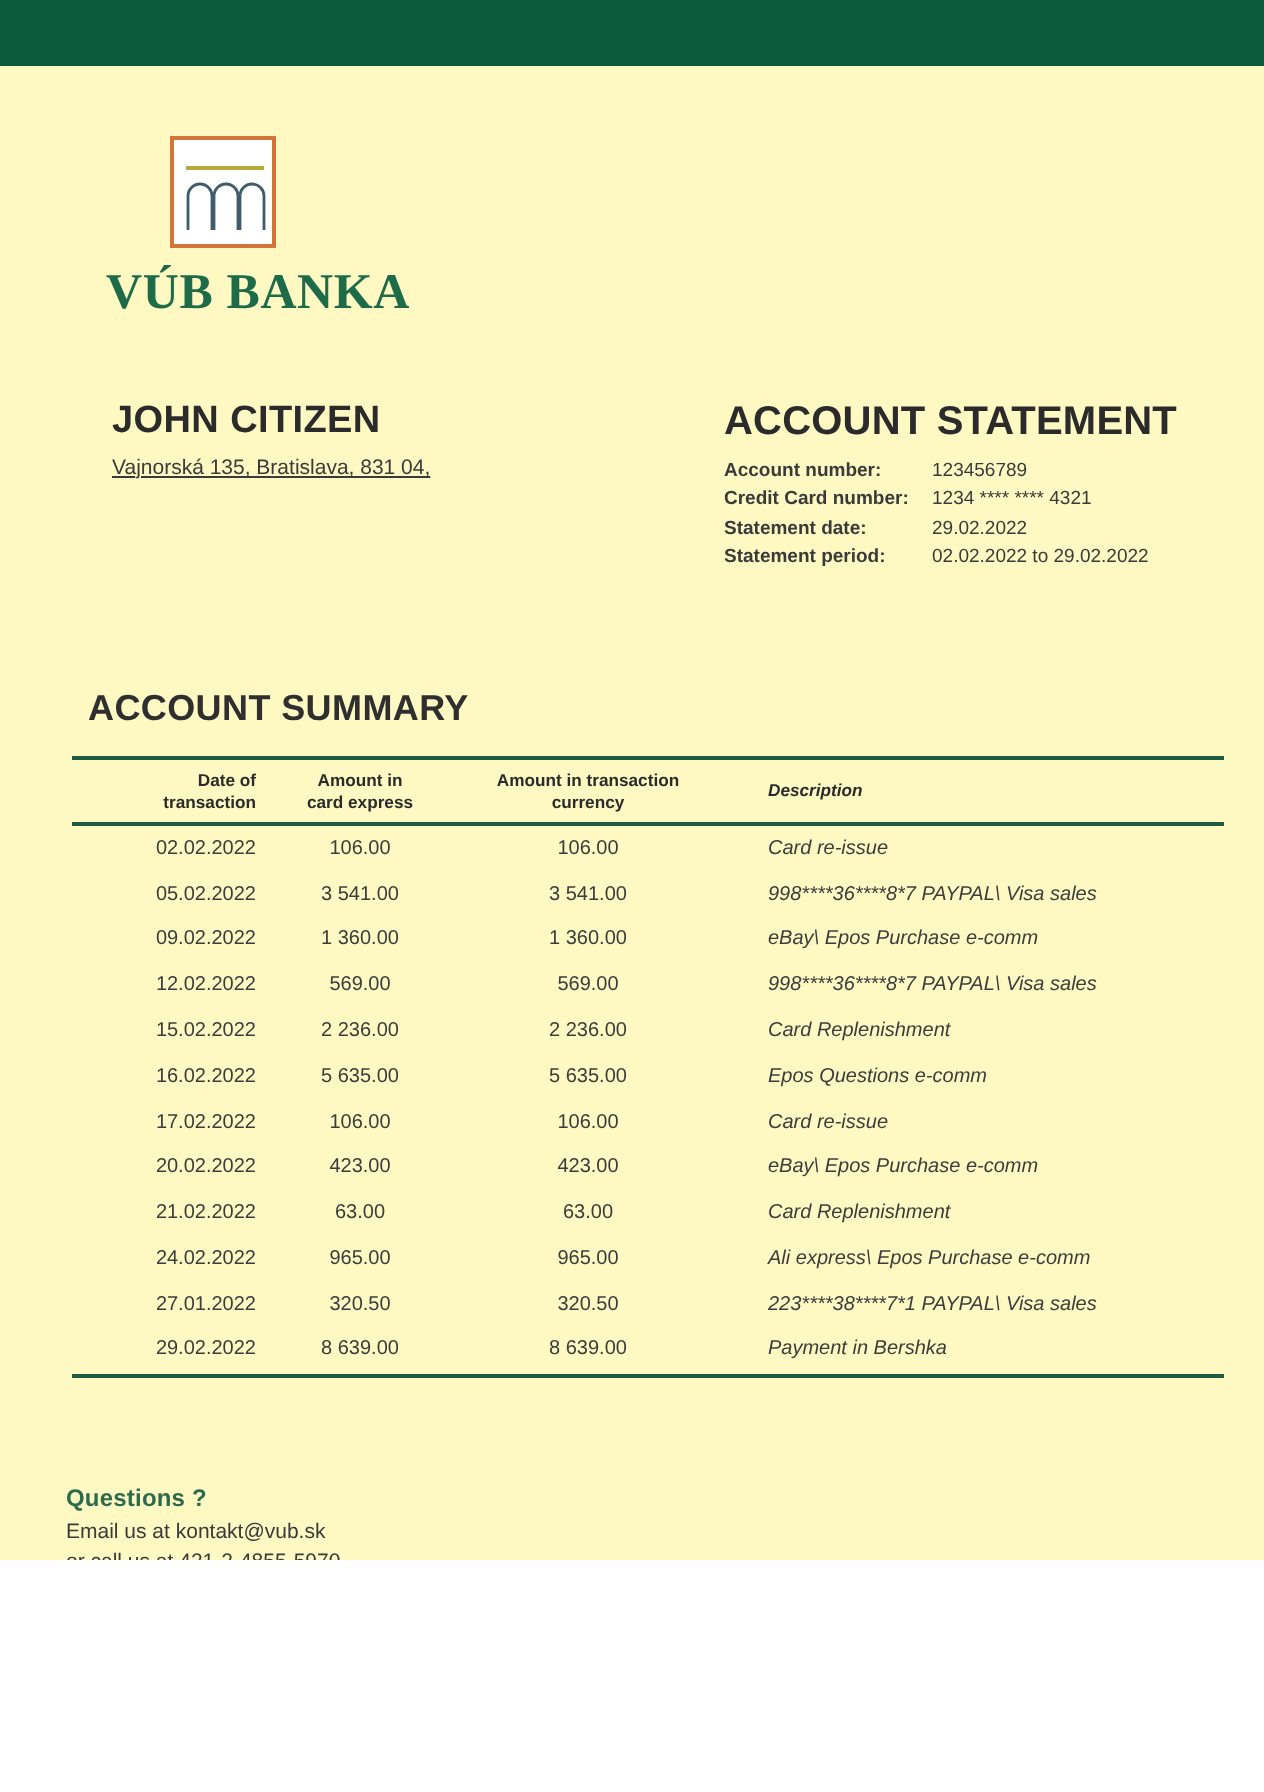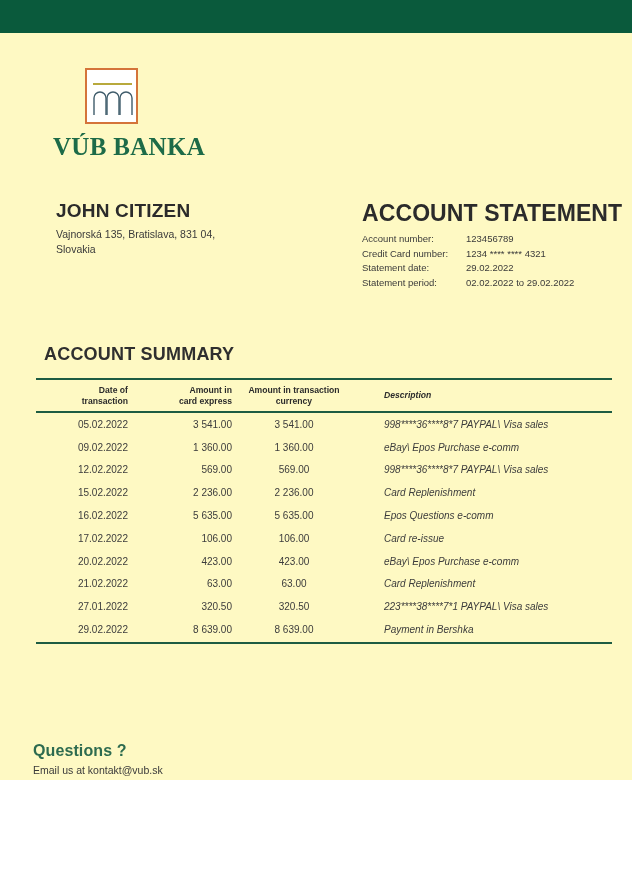"ACCOUNT STATEMENT" .statement-title { font-size: 23px -> 20px }
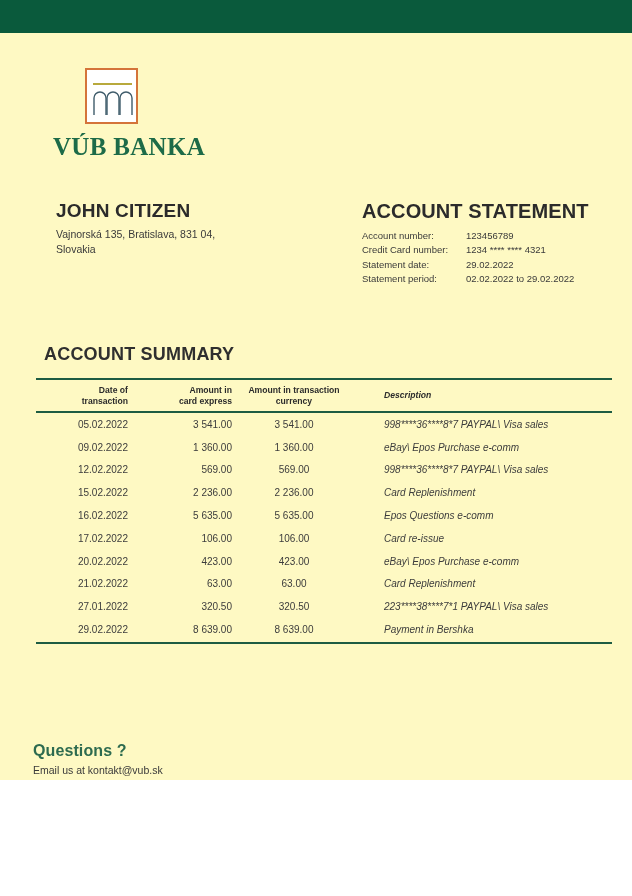"Vajnorská 135, Bratislava, 831 04," .customer-address { text-decoration: none -> underline }
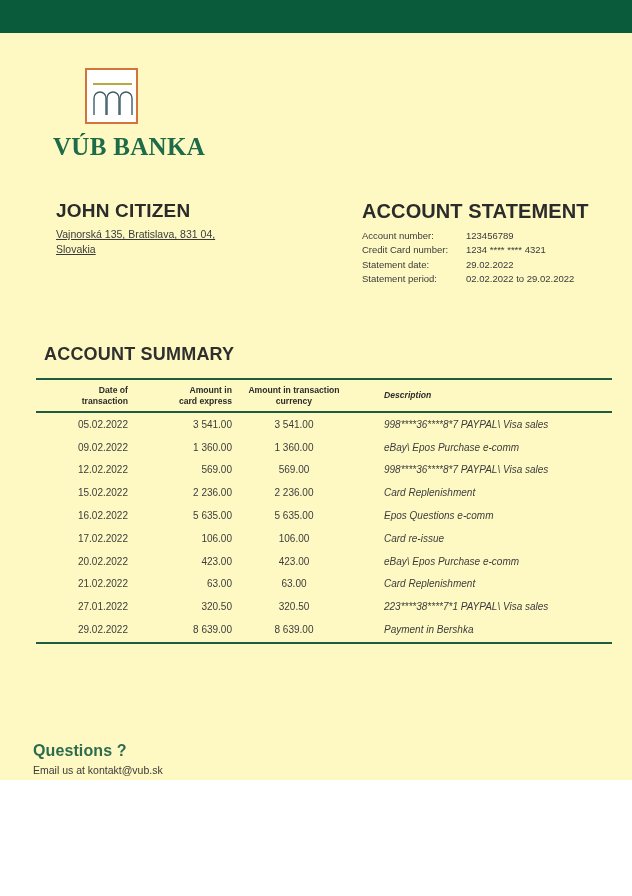"Account number:" .statement-row .lbl { font-weight: 400 -> 700 }
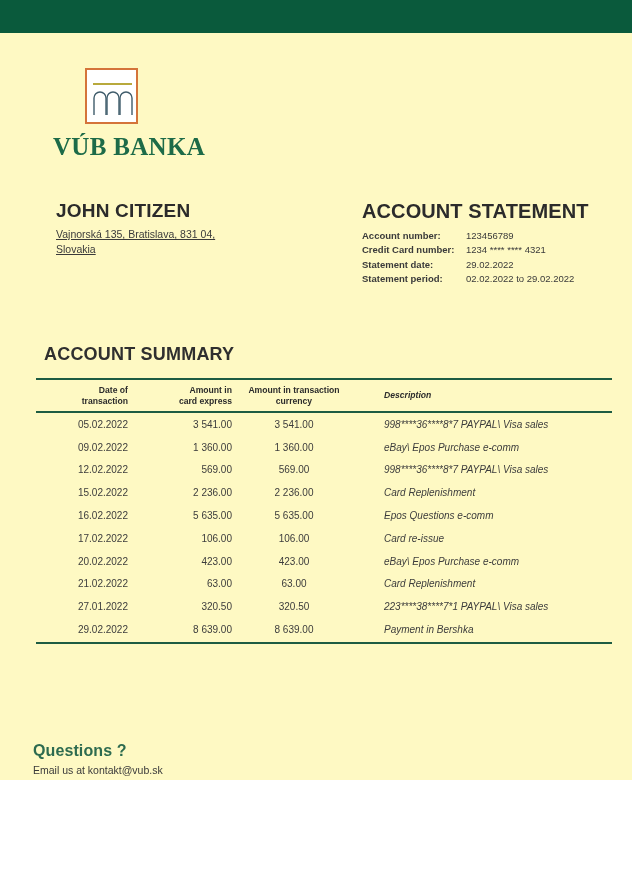"Slovakia" div { html: <div>Slovakia</div> -> none }
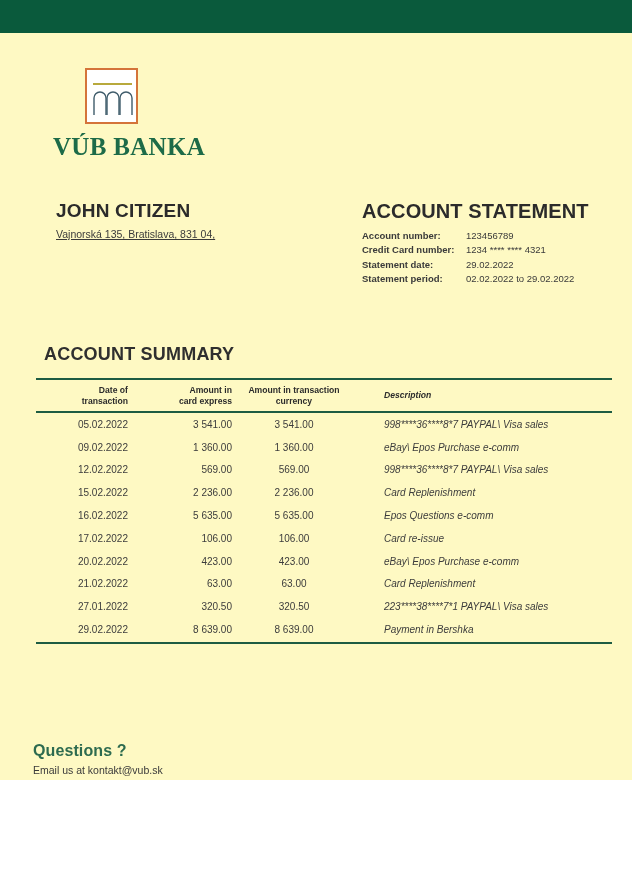"Amount in" .col-card { text-align: right -> center }
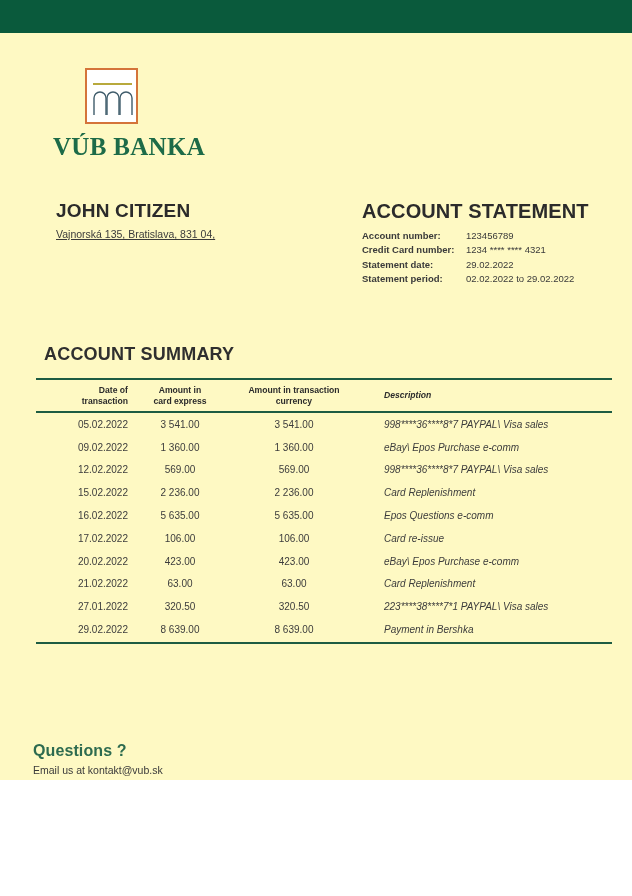"02.02.2022" tr { html: none -> <tr> <td>02.02.2022</td> <td>106.00</td> <td>106.00</td> <td>Card re-issue</td> </tr> }
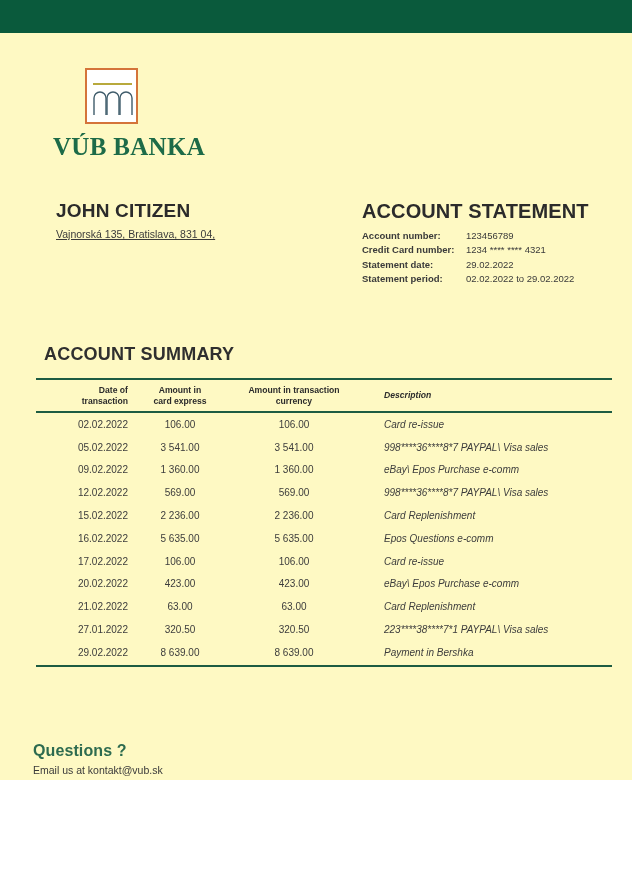"24.02.2022" tr { html: none -> <tr> <td>24.02.2022</td> <td>965.00</td> <td>965.00</td> <td>Ali express\ Epos Purchase e-comm</td> </tr> }
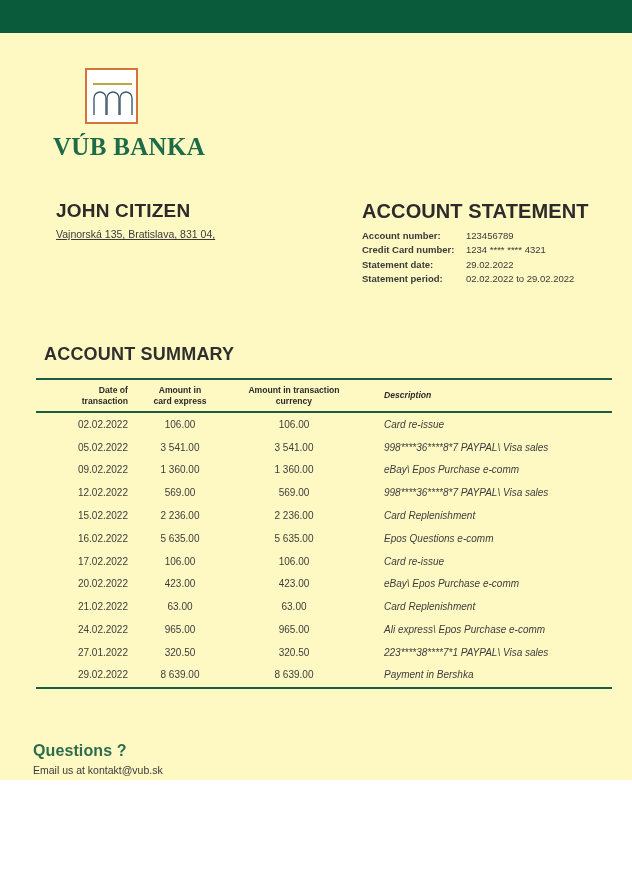"Questions ?" .questions-title { font-size: 16px -> 12px }
